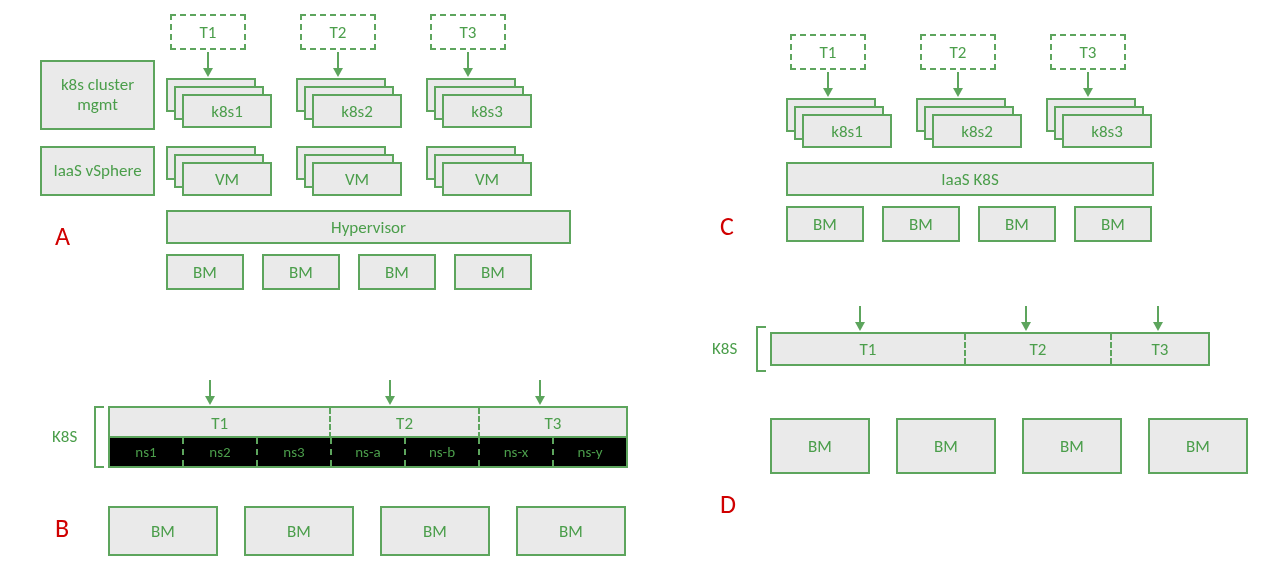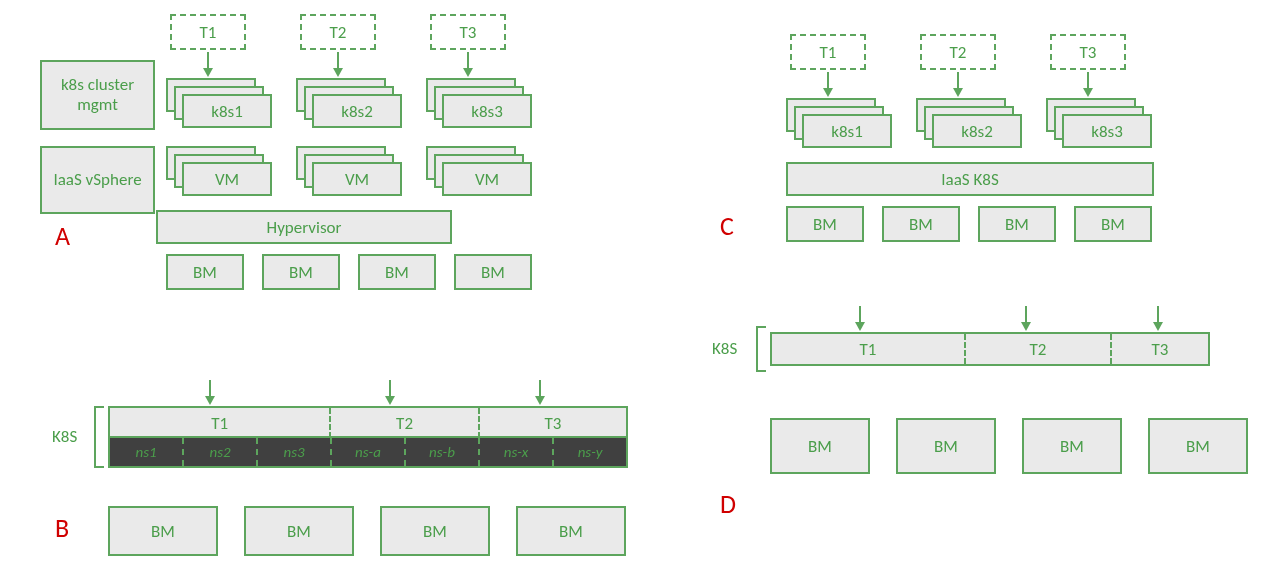"IaaS vSphere" div.box { height: 68px -> 50px }
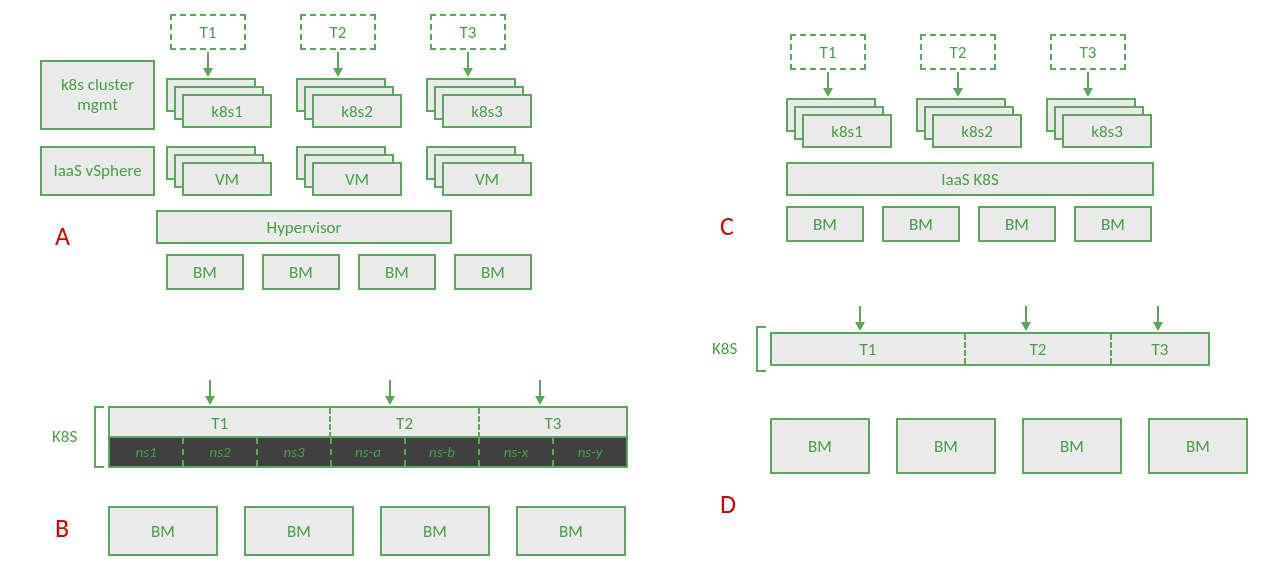"Hypervisor" div.box { left: 156px -> 166px; width: 296px -> 405px }
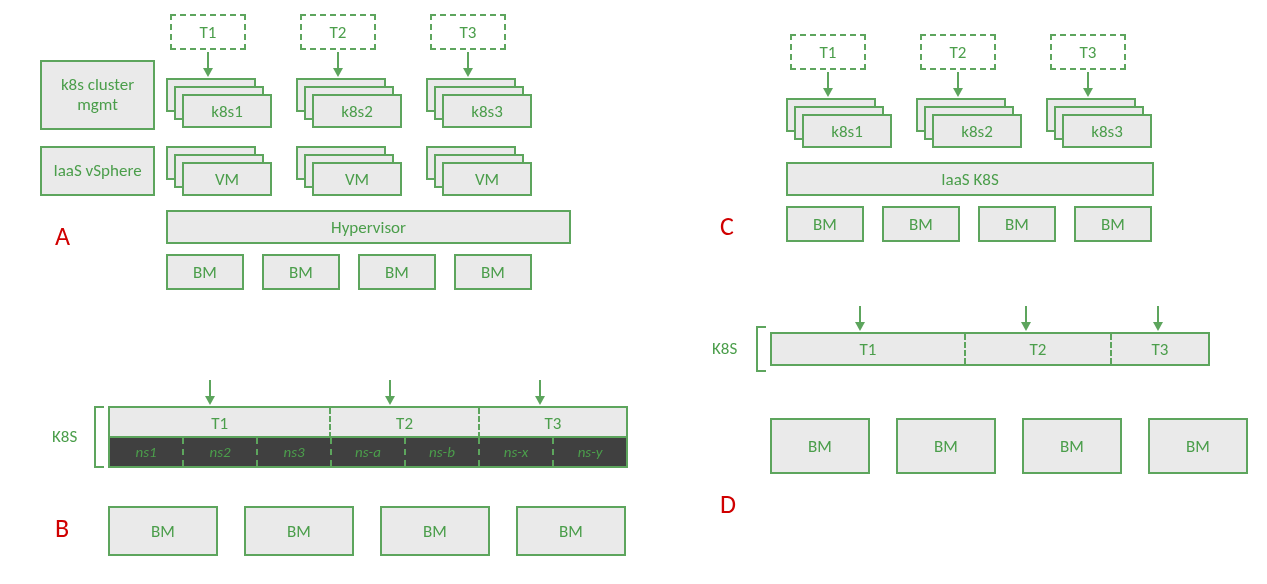"ns1" .ns-row { background: #404040 -> #000000; font-style: italic -> none }
